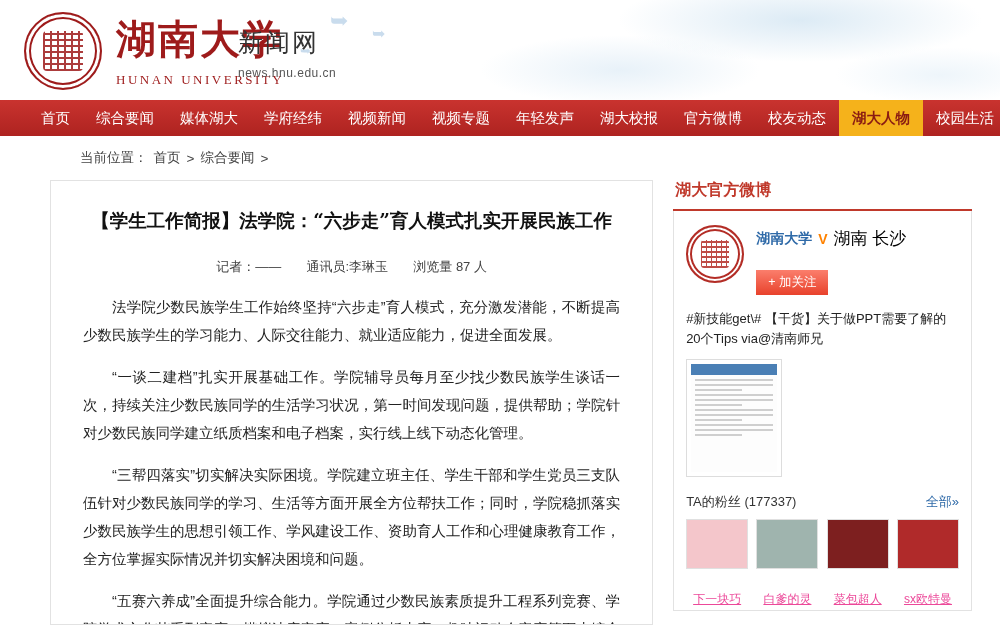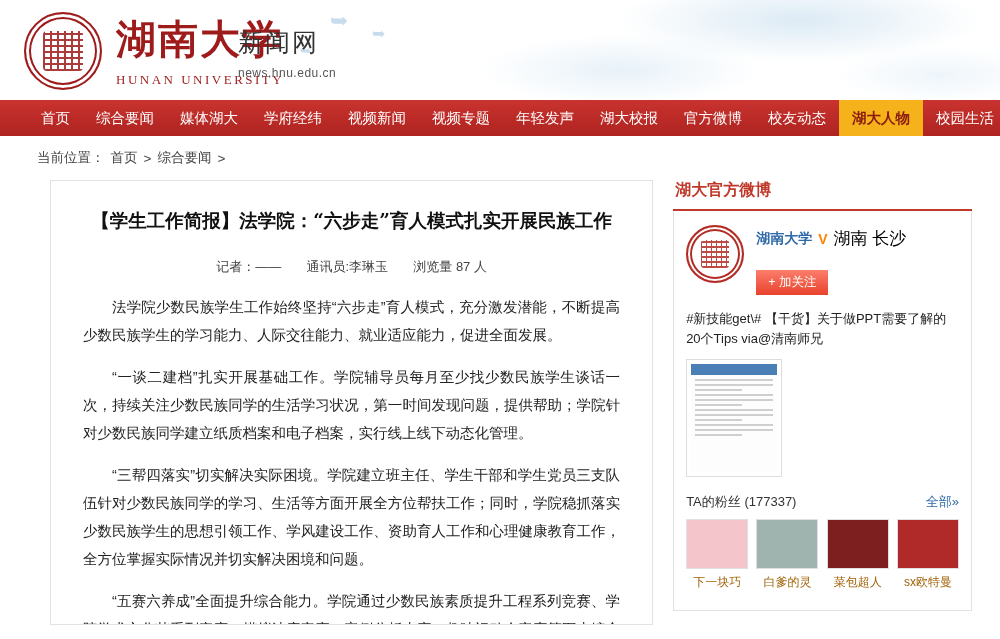"当前位置：" .crumb-bar { padding-left: 37px -> 80px }
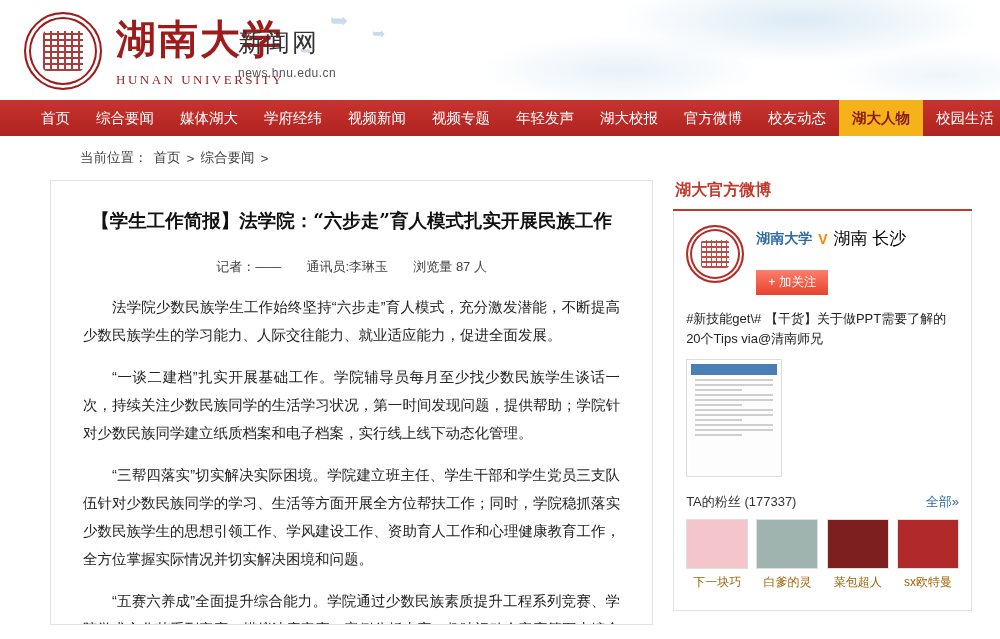"下一块巧" .fan-name { color: #a16207 -> #ec4899; margin-top: 5px -> 22px; text-decoration: none -> underline }
